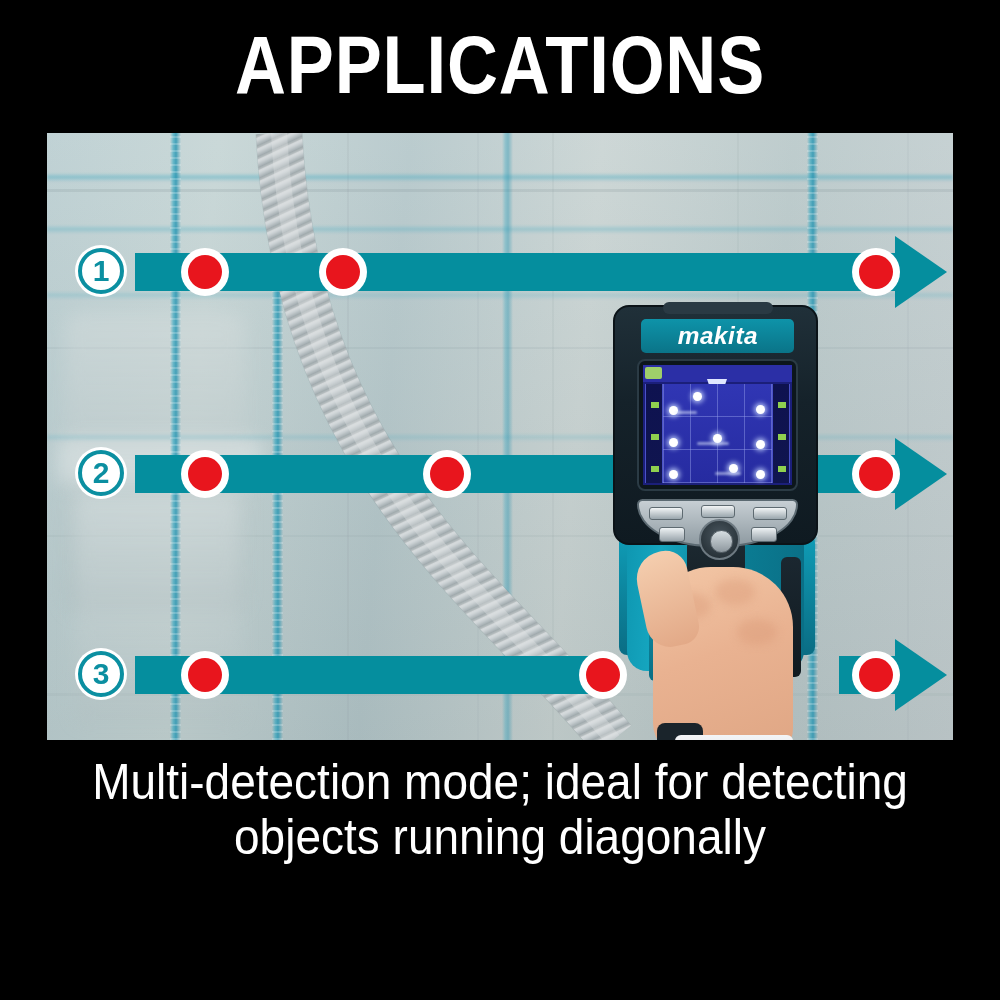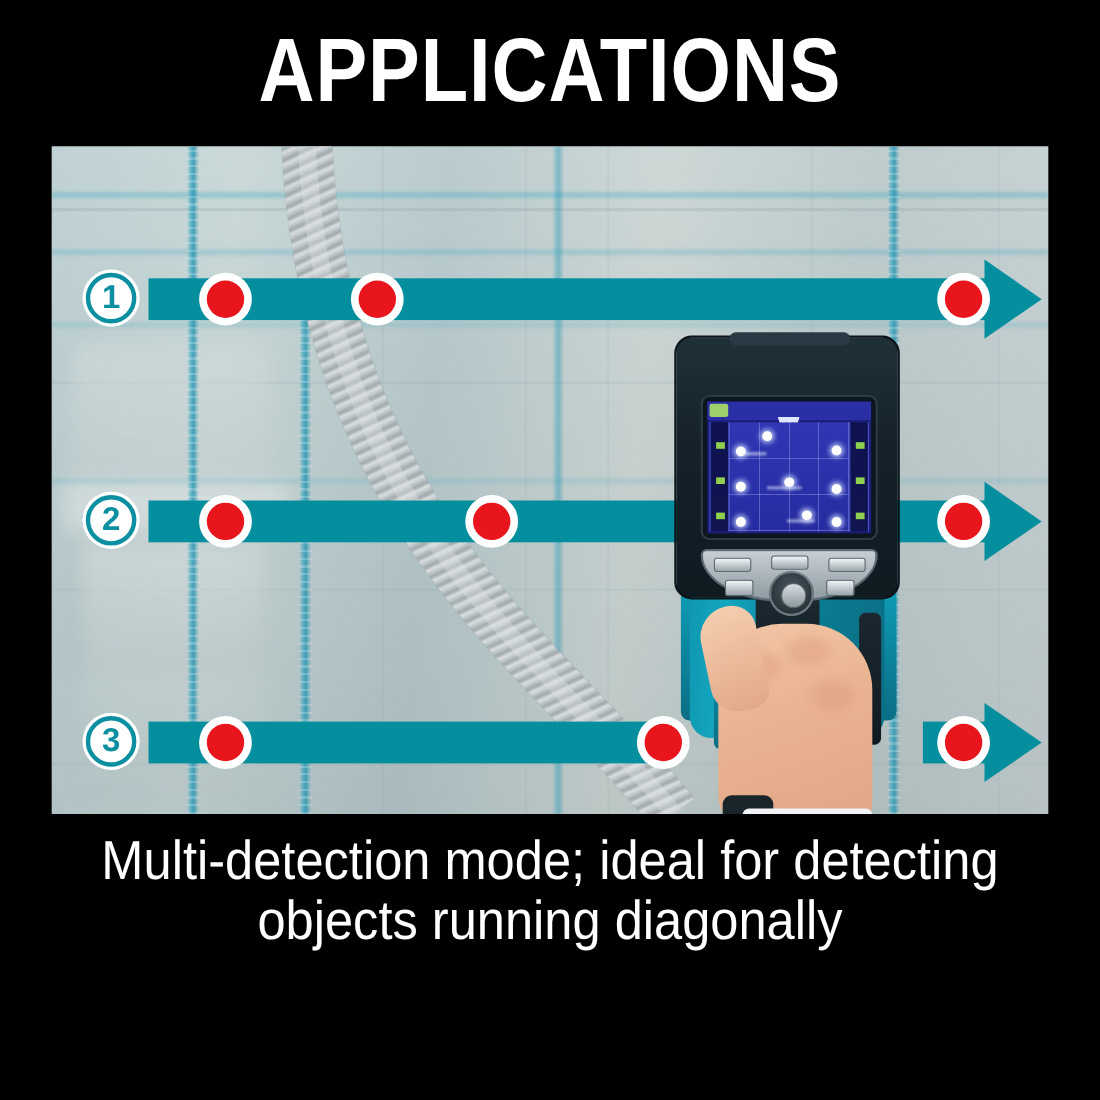"makita" div.dev-logoplate { html: none -> <div> <span>makita</span> </div> }
